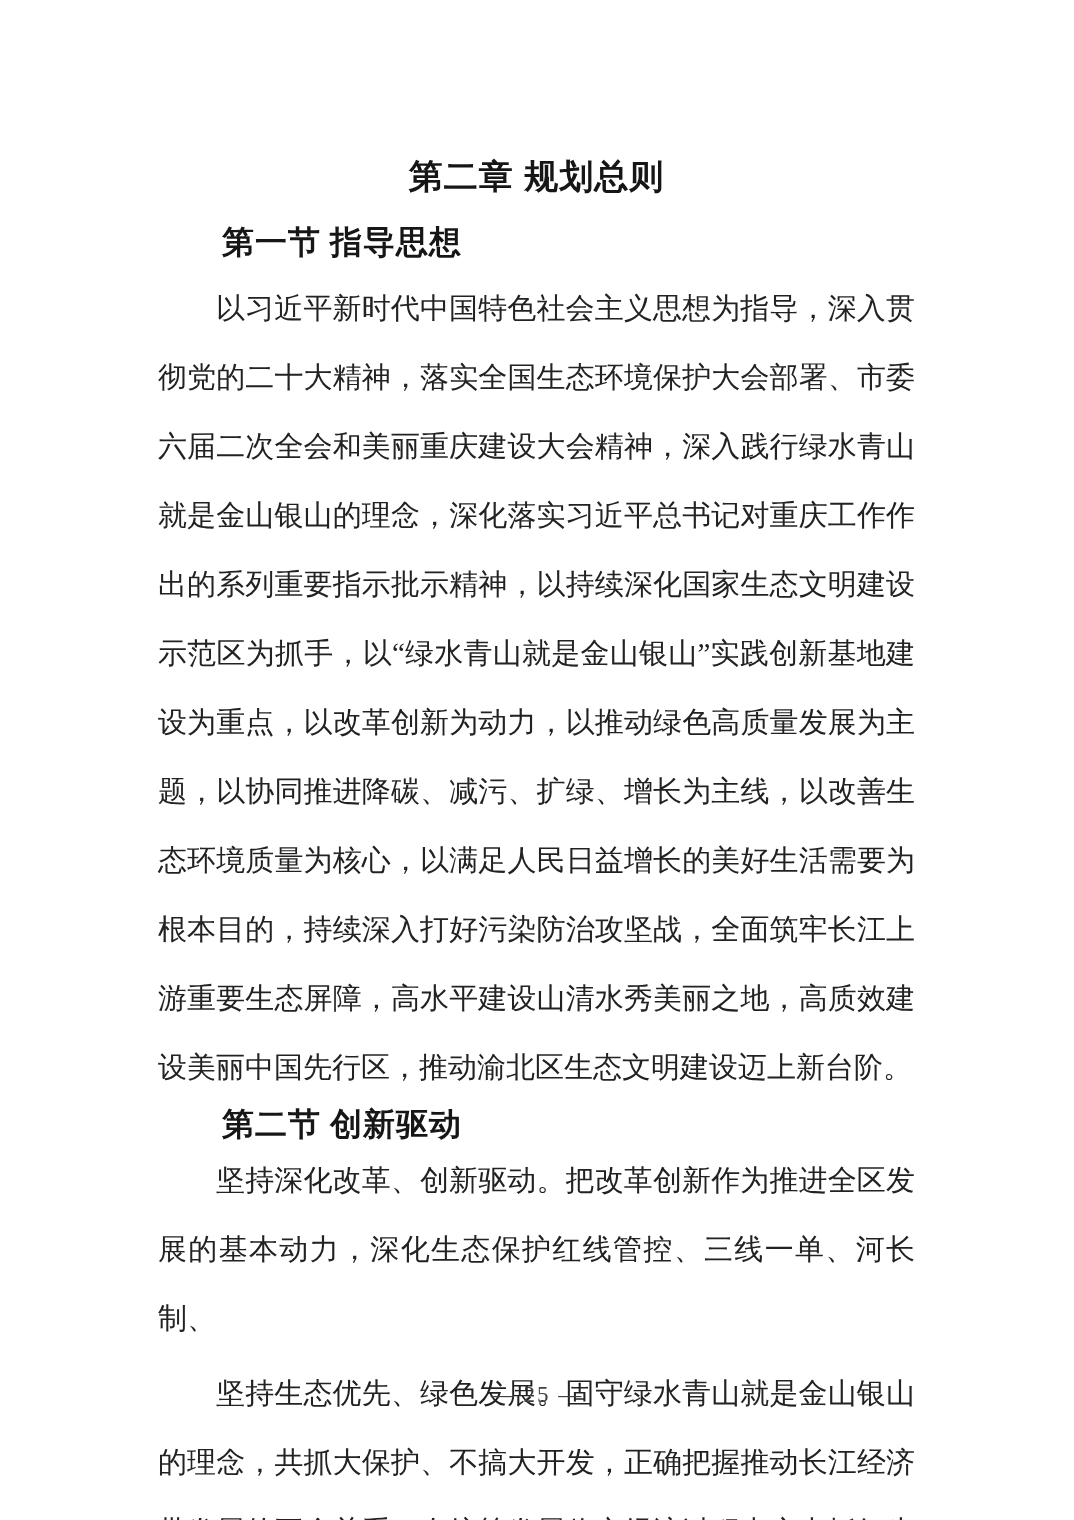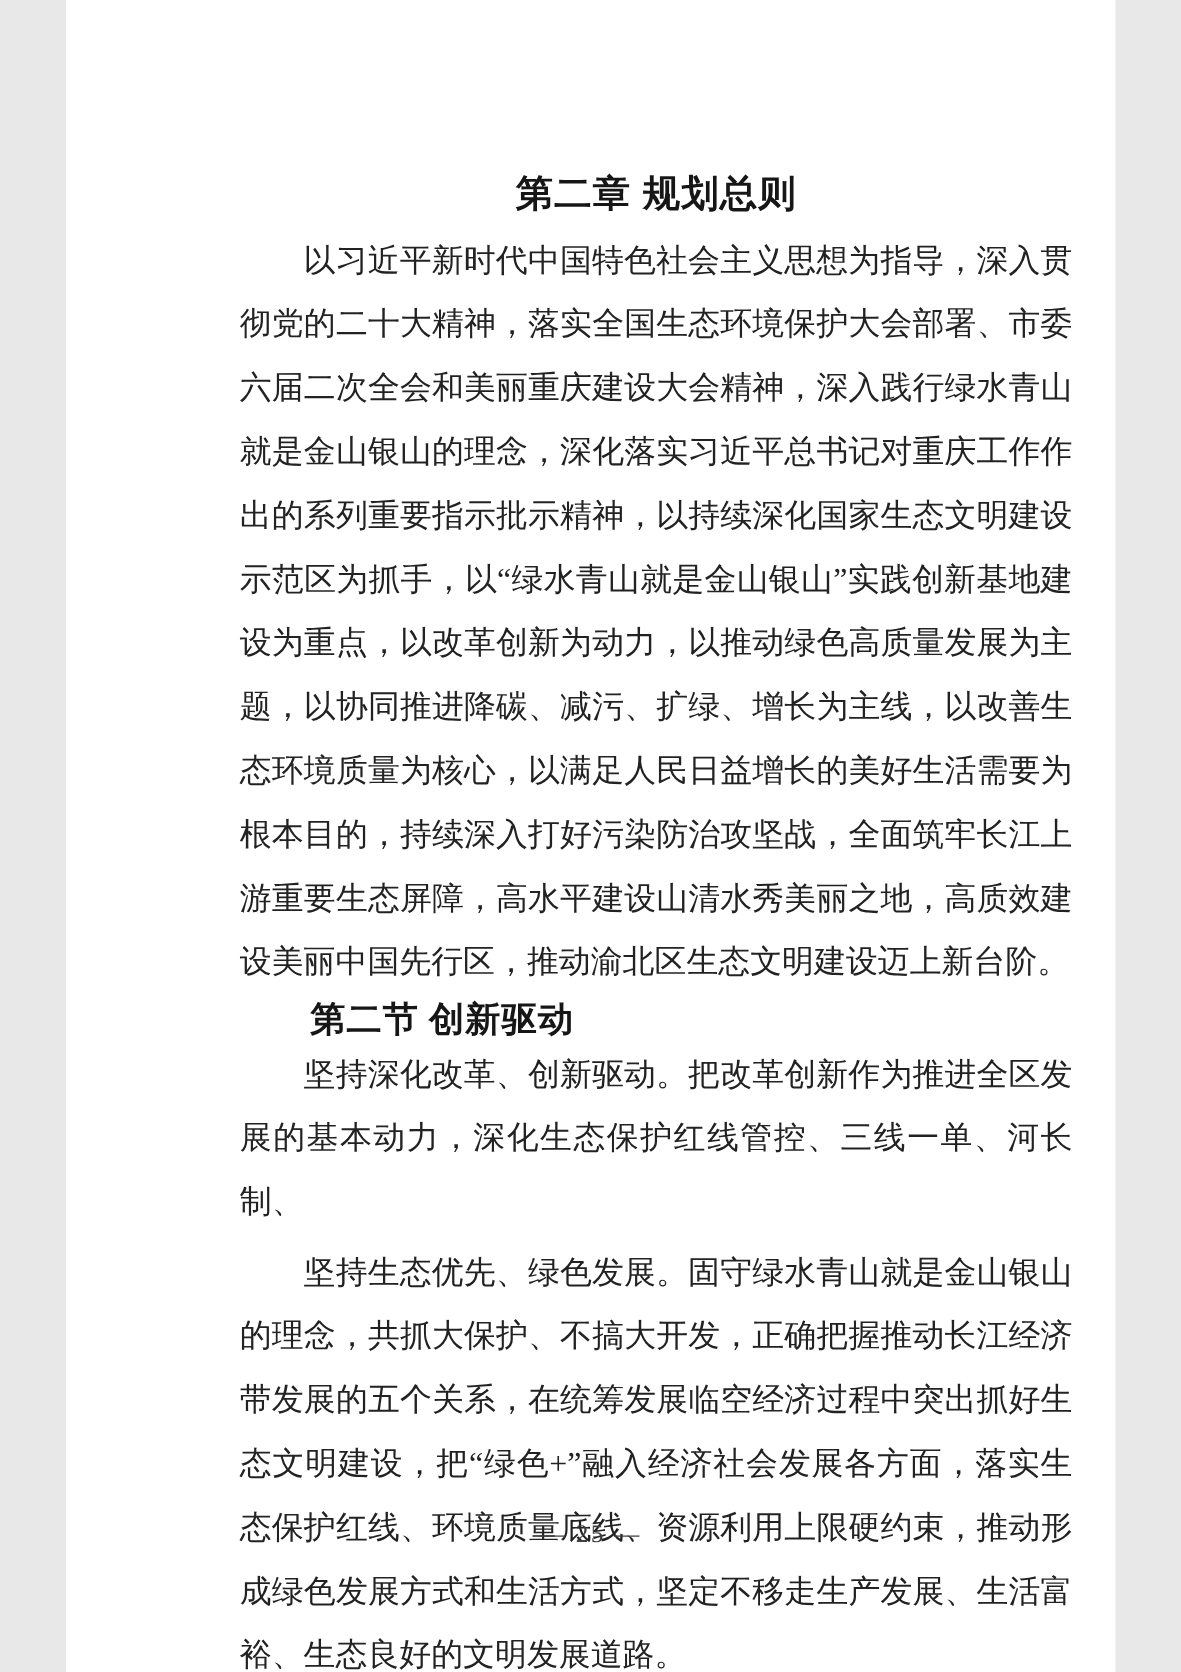"第二章 规划总则" .page { width: 954px -> 1074px }
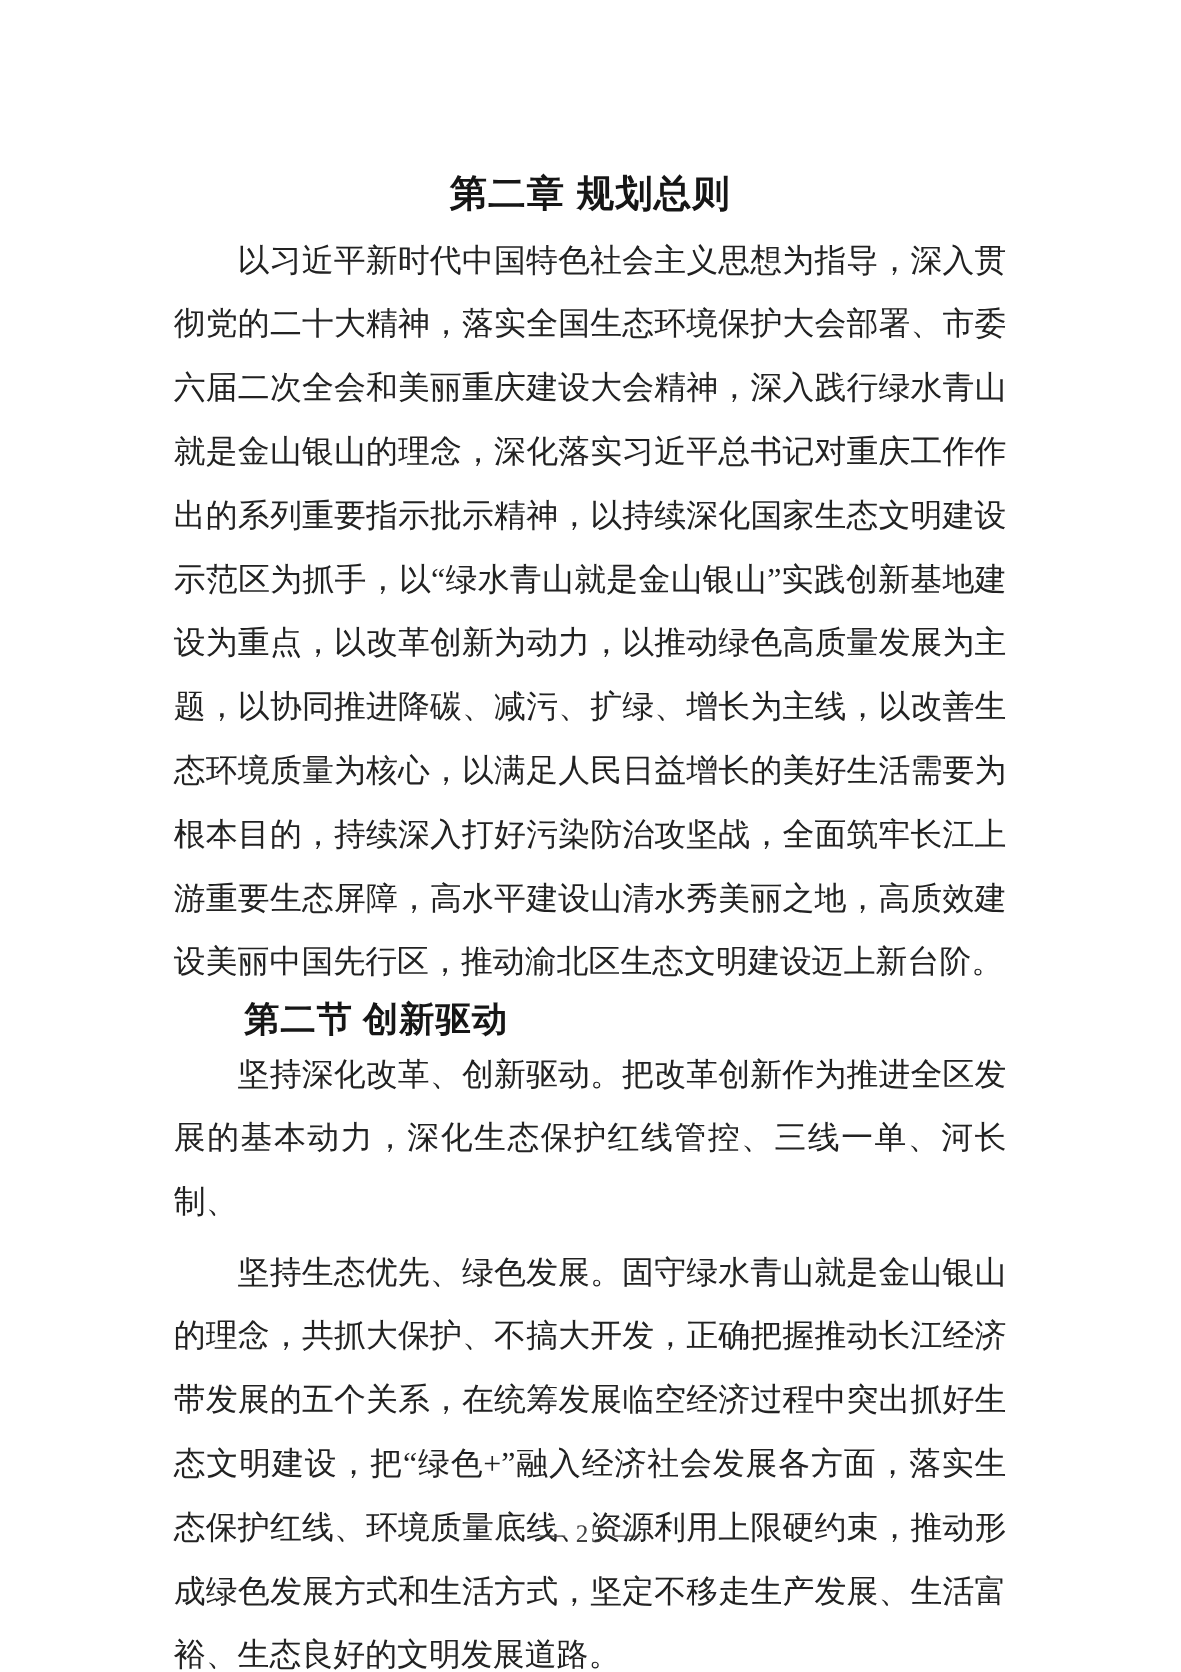"第一节 指导思想" h2.section-heading { html: none -> <h2>第一节 指导思想</h2> }
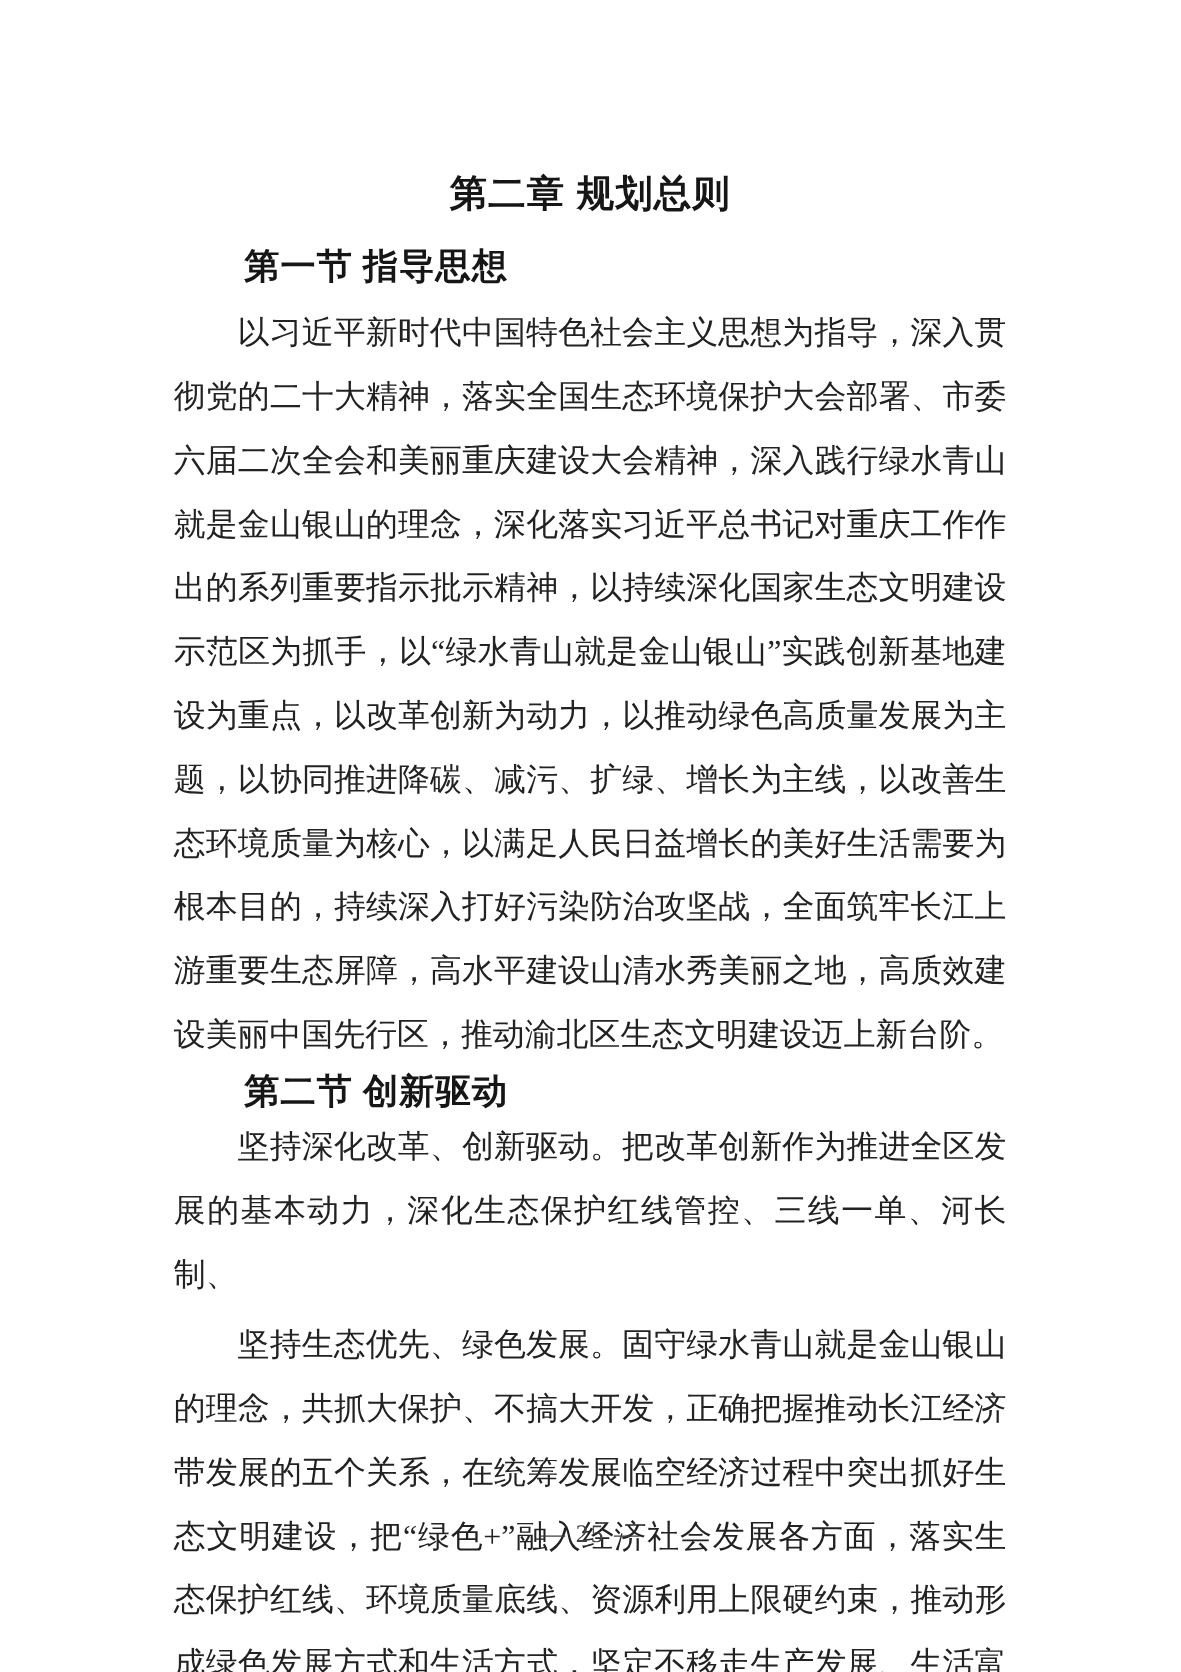"以习近平新时代中国特色社会主义思想为指导，深入贯彻党的二十大精神，落实全国生态环" .body-para { line-height: 58px -> 69px }
